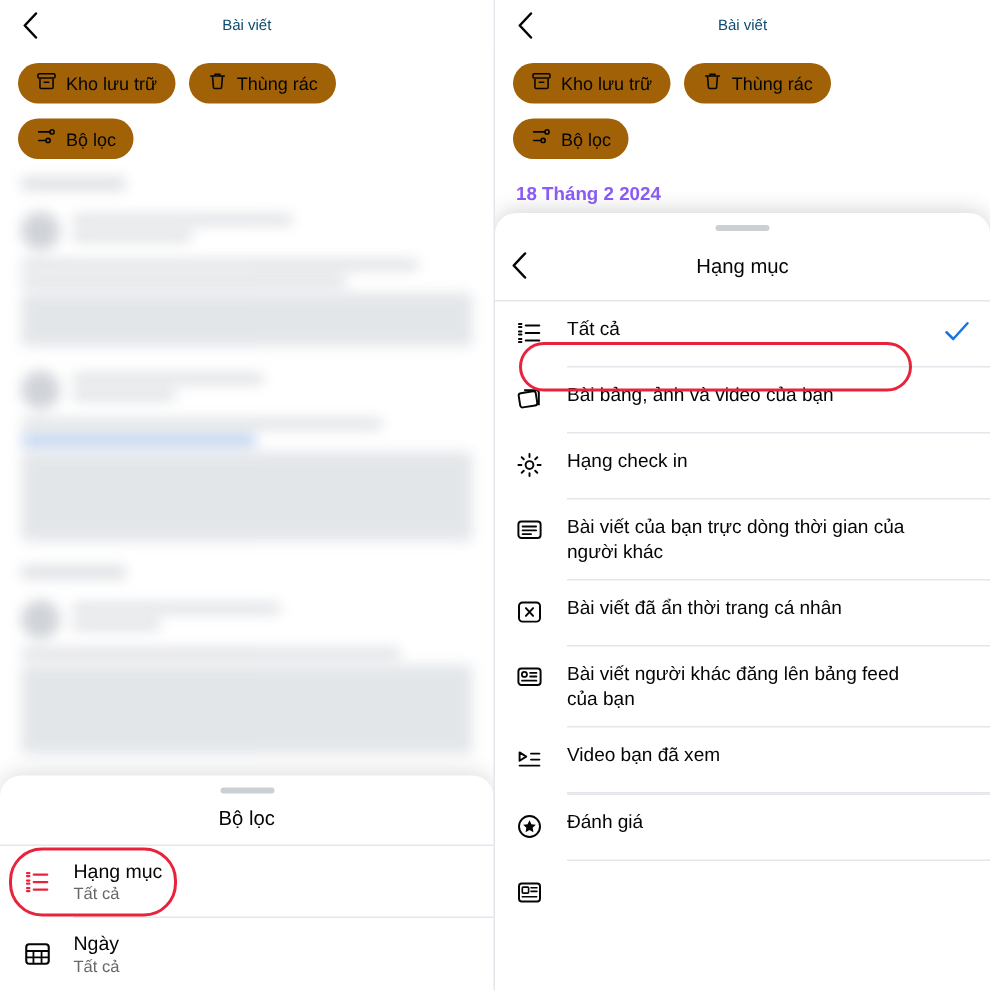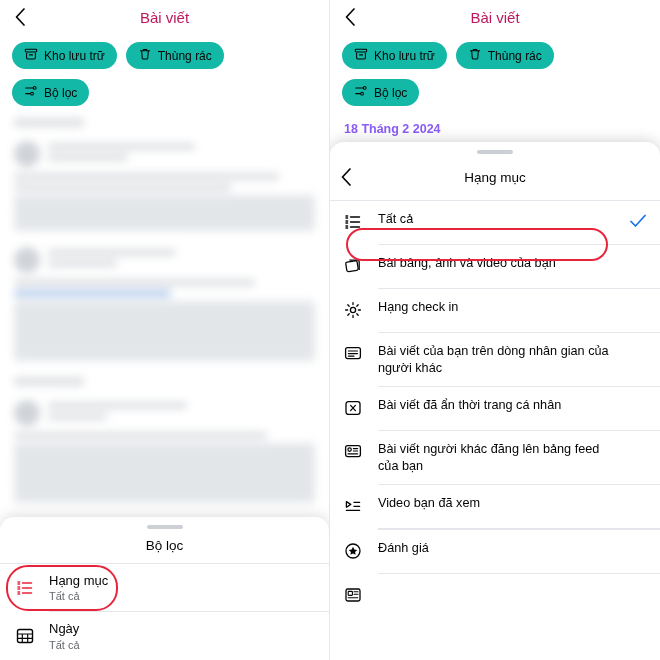"Bài viết" .topbar .title { color: #be185d -> #0c4a6e; font-size: 15px -> 10px }
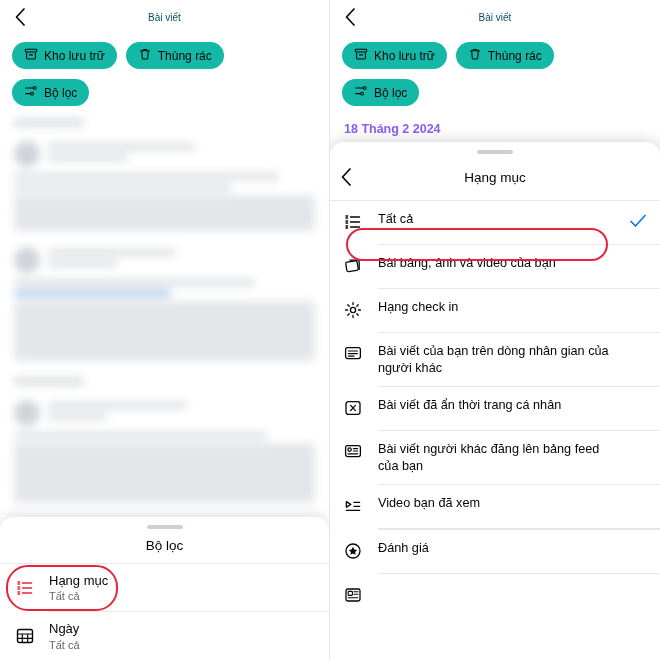"Kho lưu trữ" .chip { background: #14b8a6 -> #a16207 }
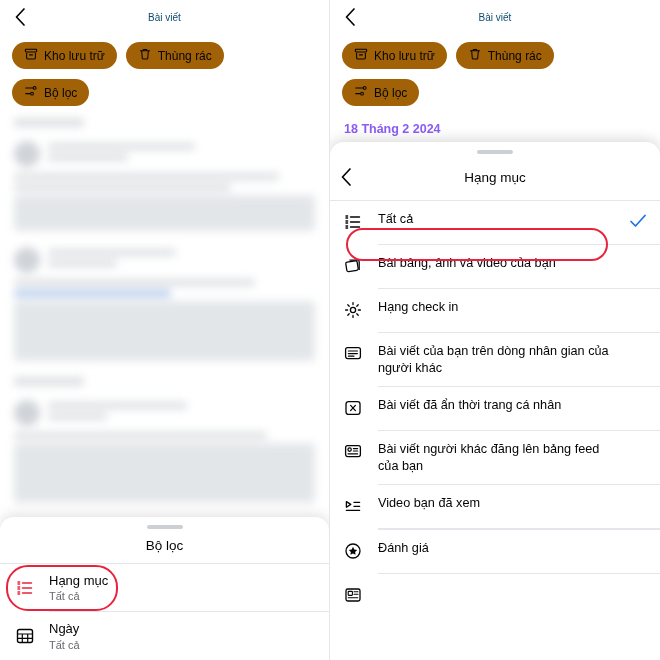"Bài viết của bạn trên" span.label { text: trên dòng nhân -> trực dòng thời }
